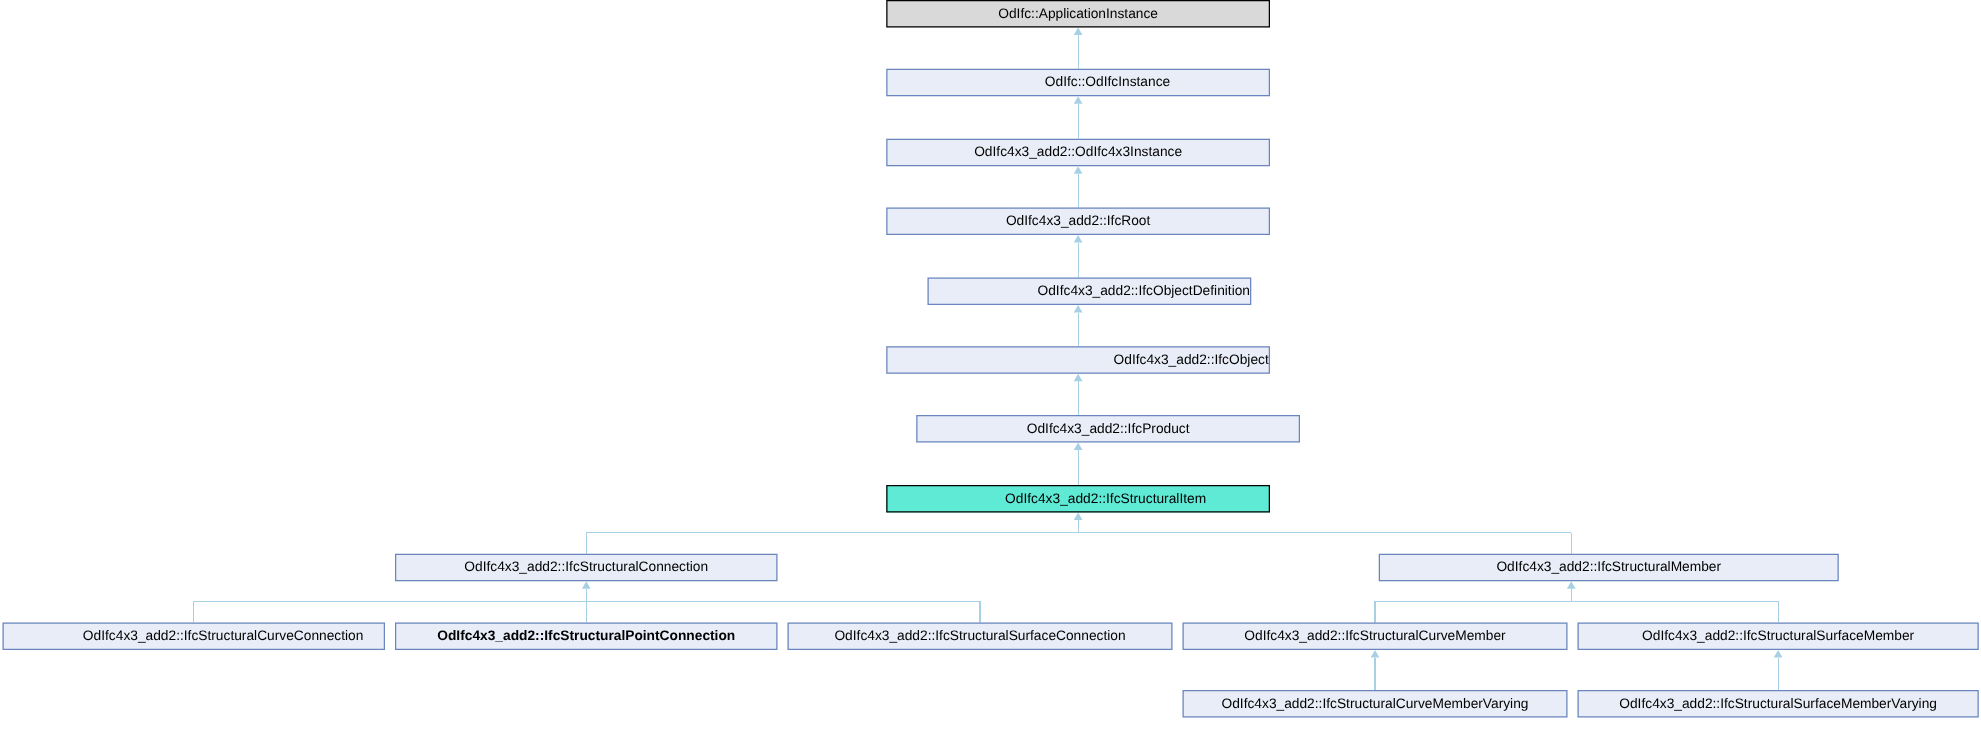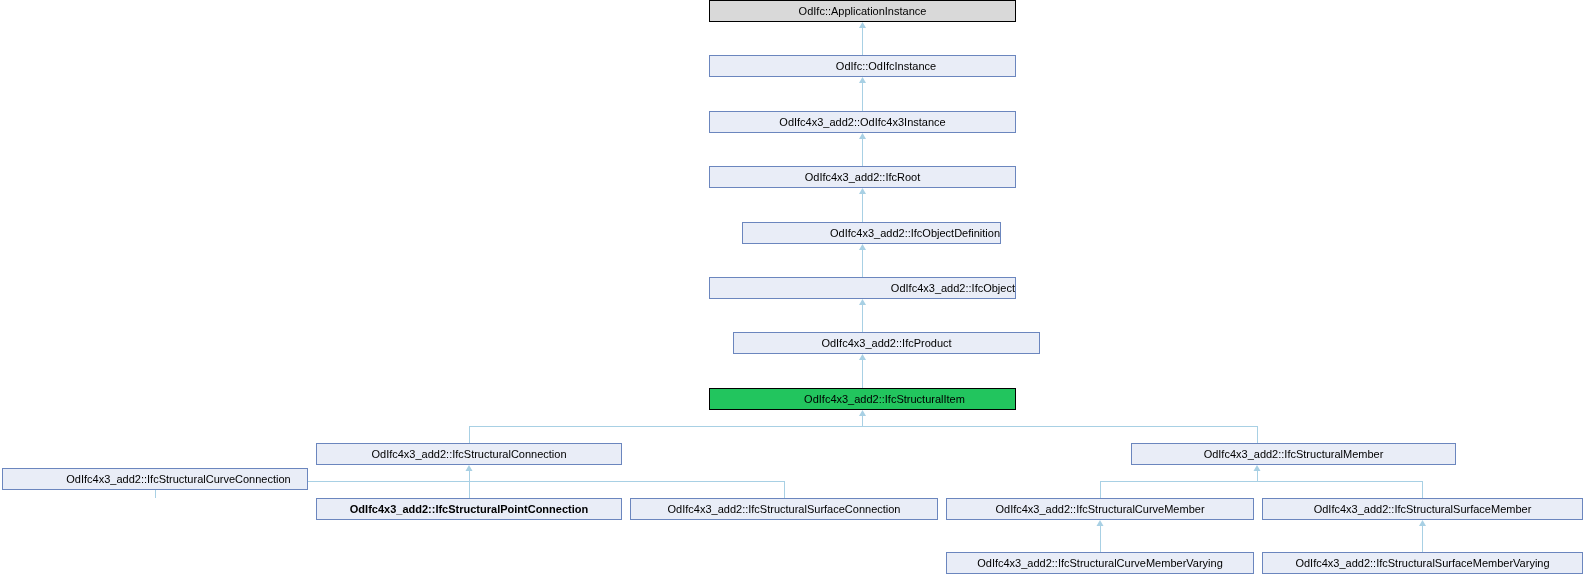"OdIfc4x3_add2::IfcStructuralItem" .node.white { background: #22c55e -> #5eead4 }
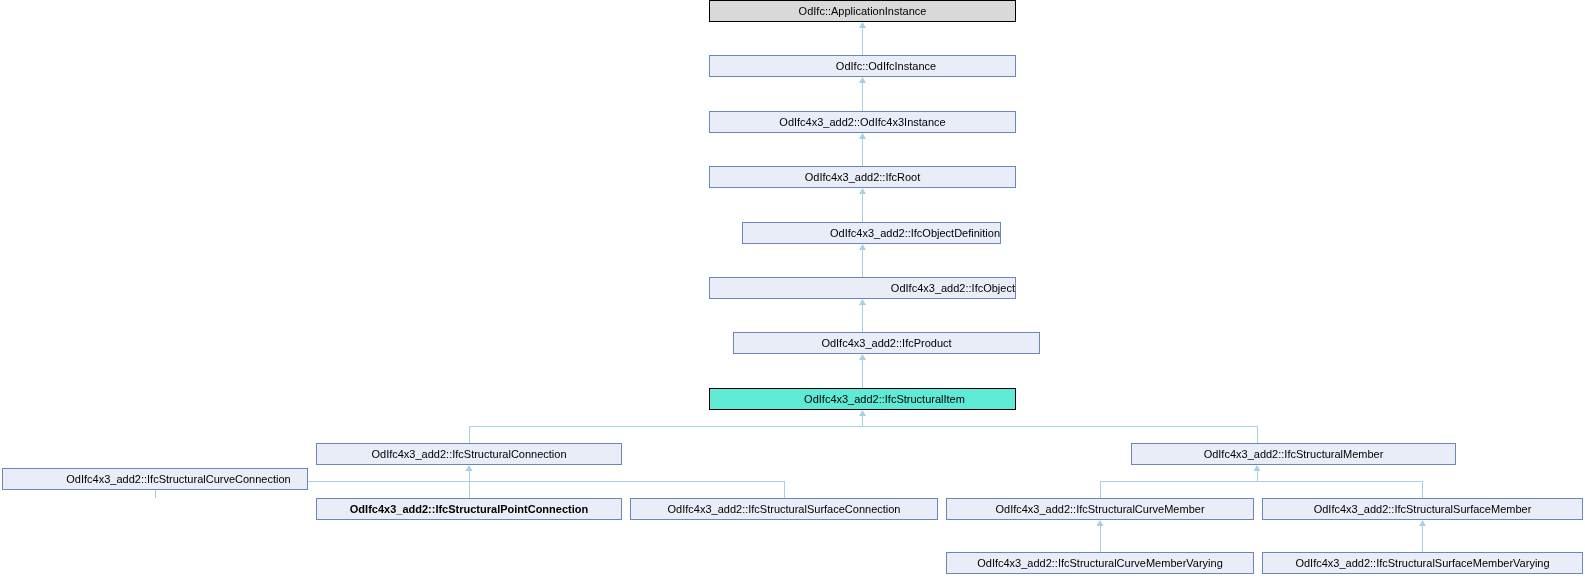"OdIfc4x3_add2::IfcStructuralMember" div.node { margin-left: 28px -> none; width: 325px -> 368px }
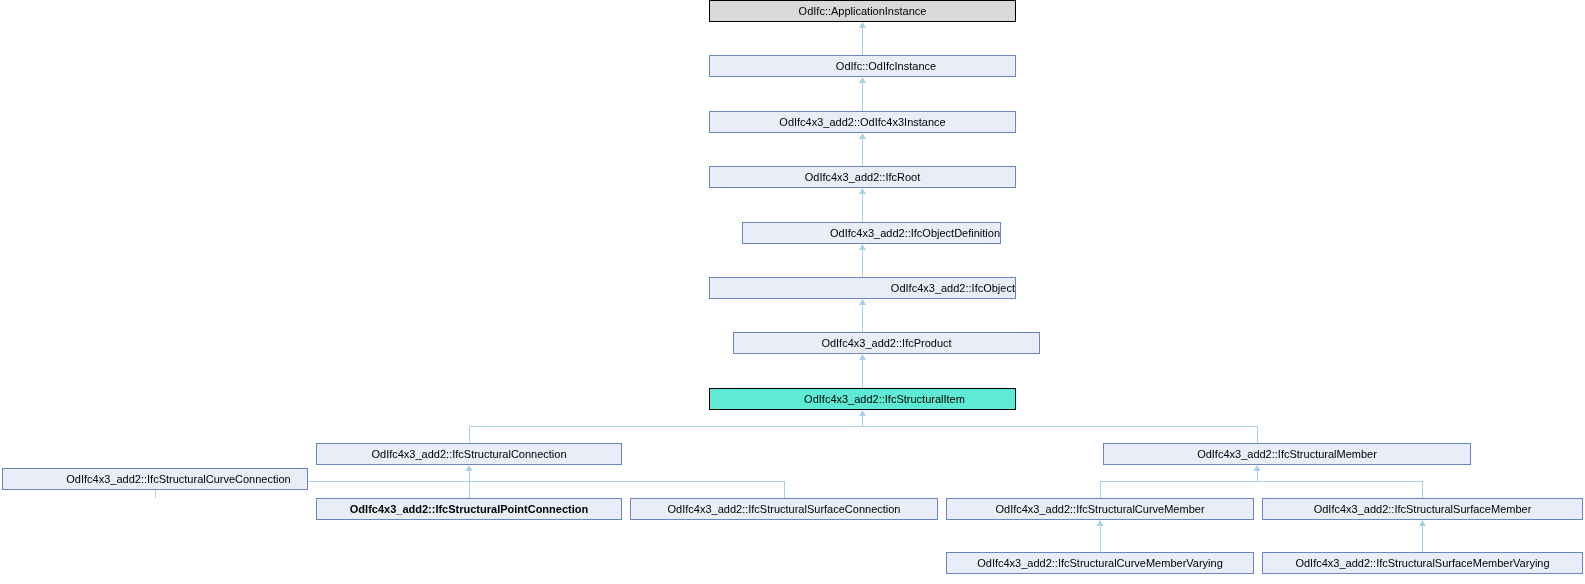"OdIfc4x3_add2::IfcStructuralCurveConnect" div.node { top: 468px -> 498px }
